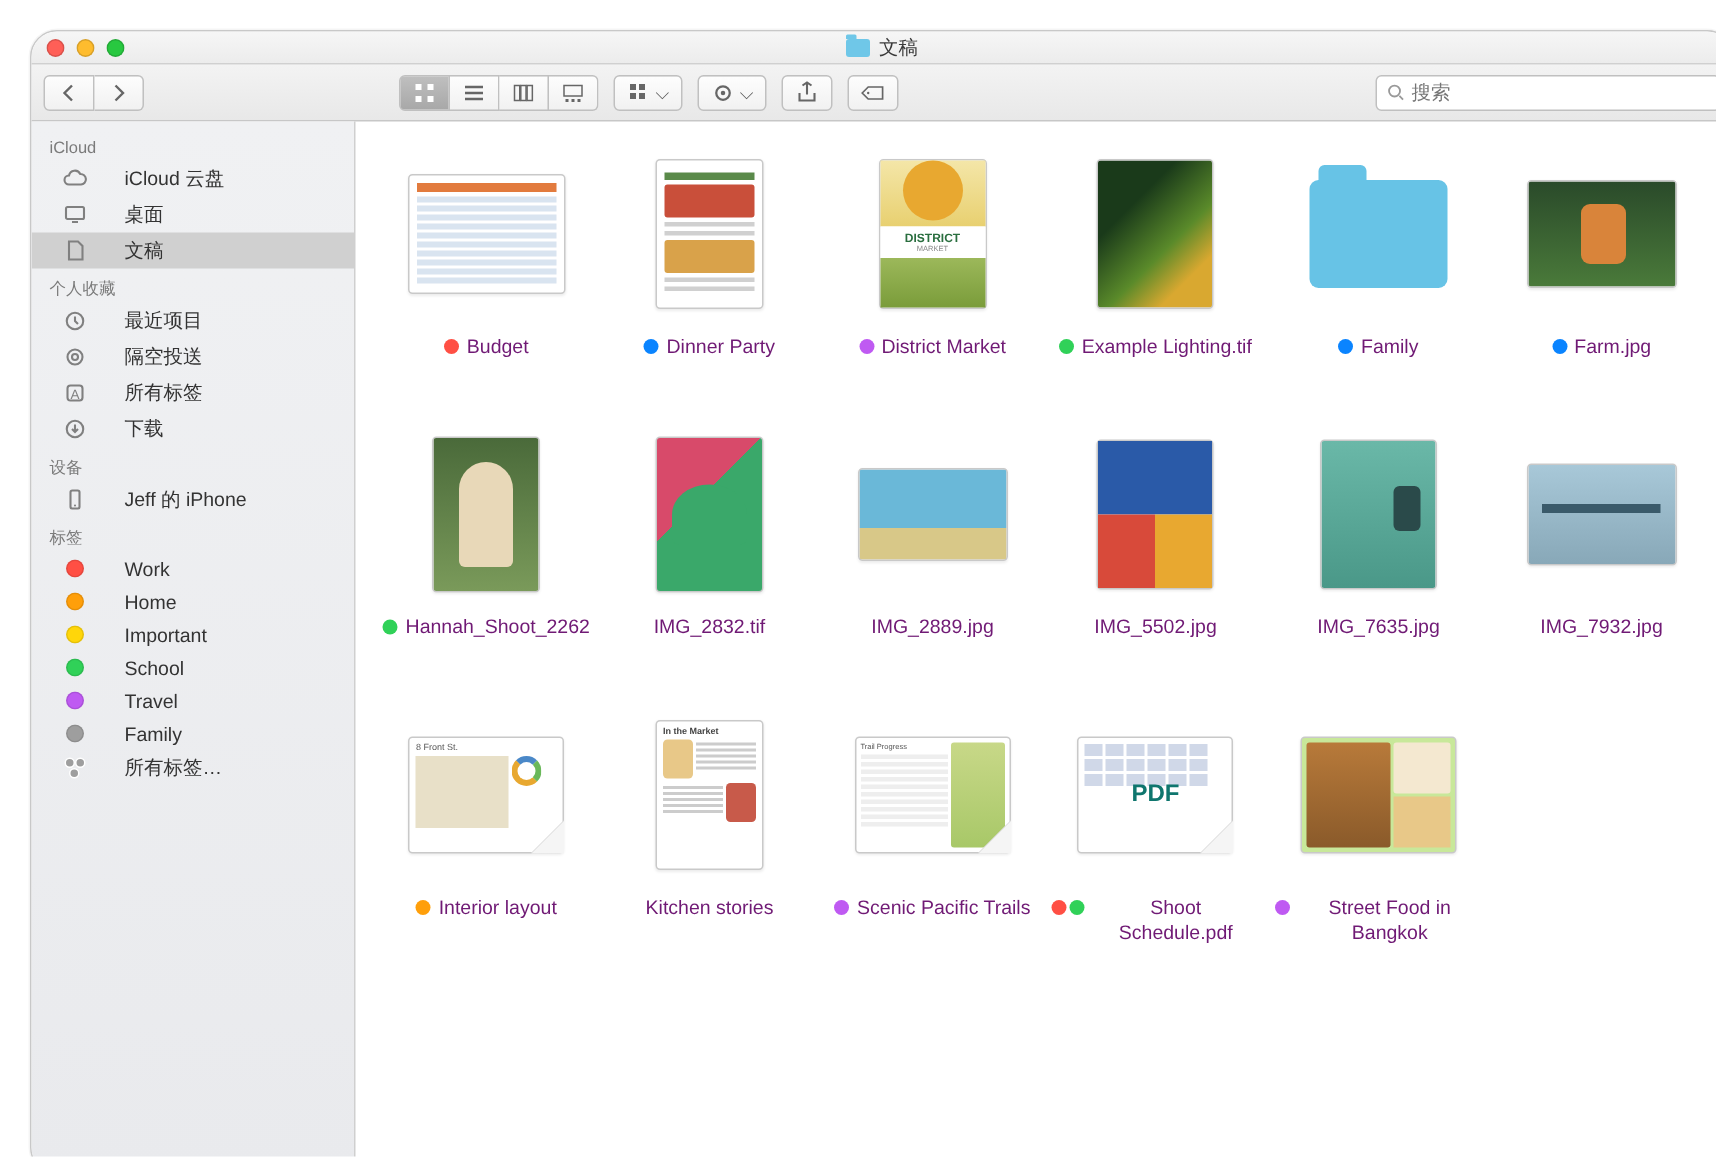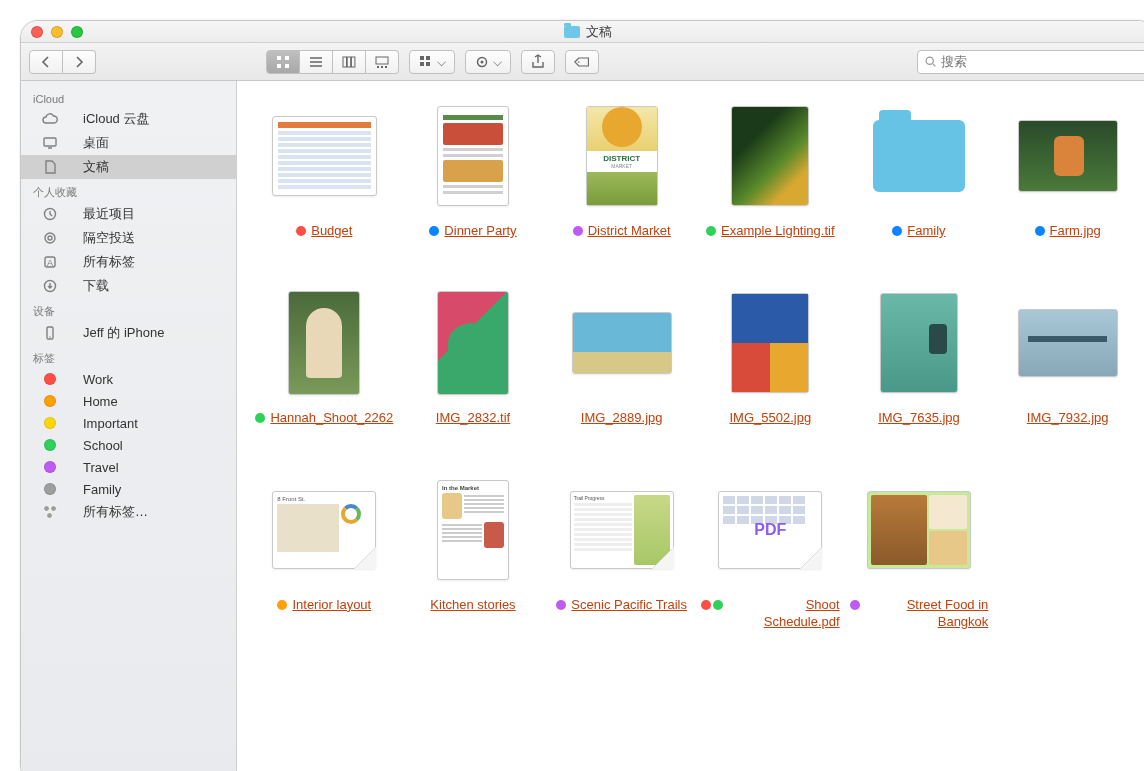"Budget" .label { color: #c2410c -> #701a75; text-align: right -> center; text-decoration: underline -> none }
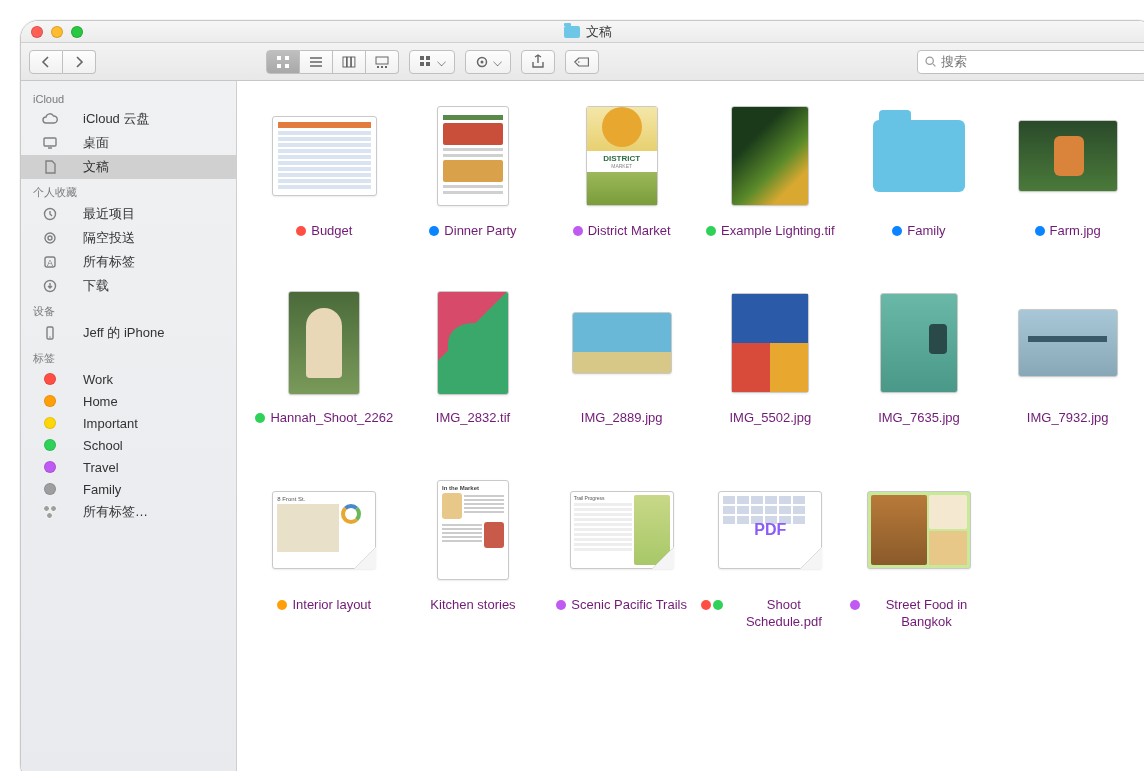"PDF" div { color: #8b5cf6 -> #0f766e }
